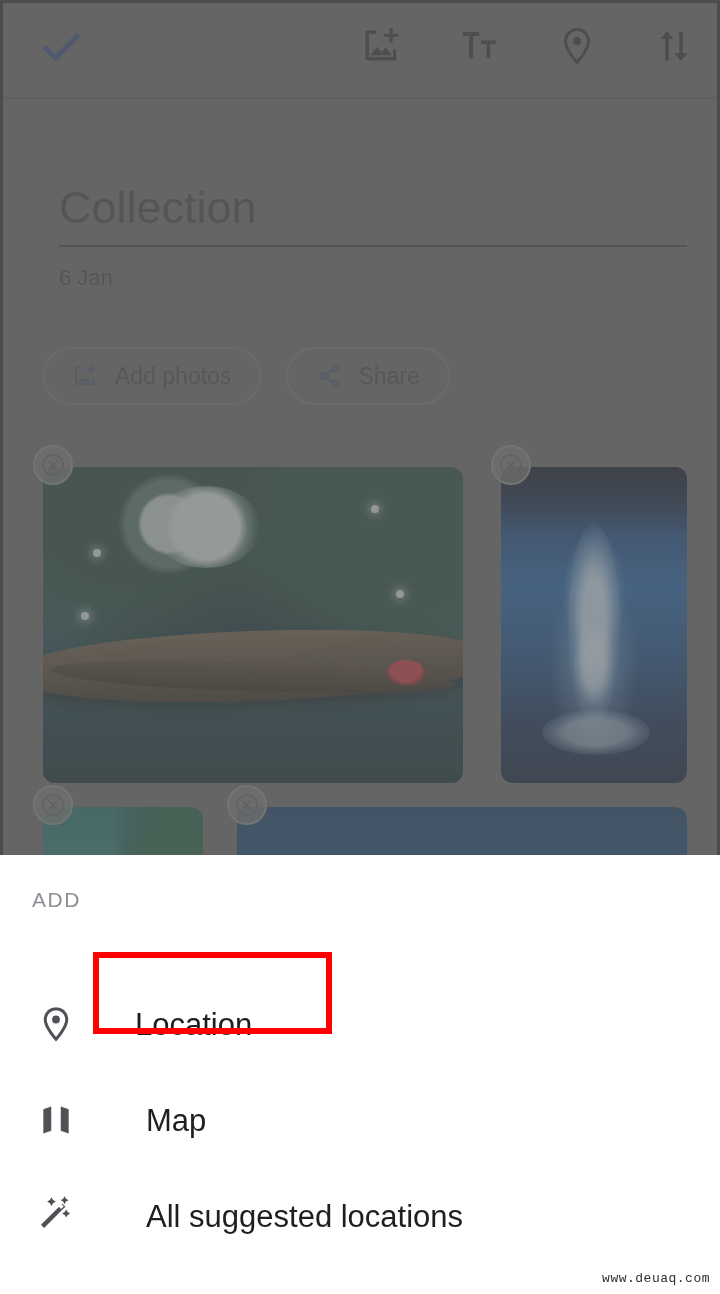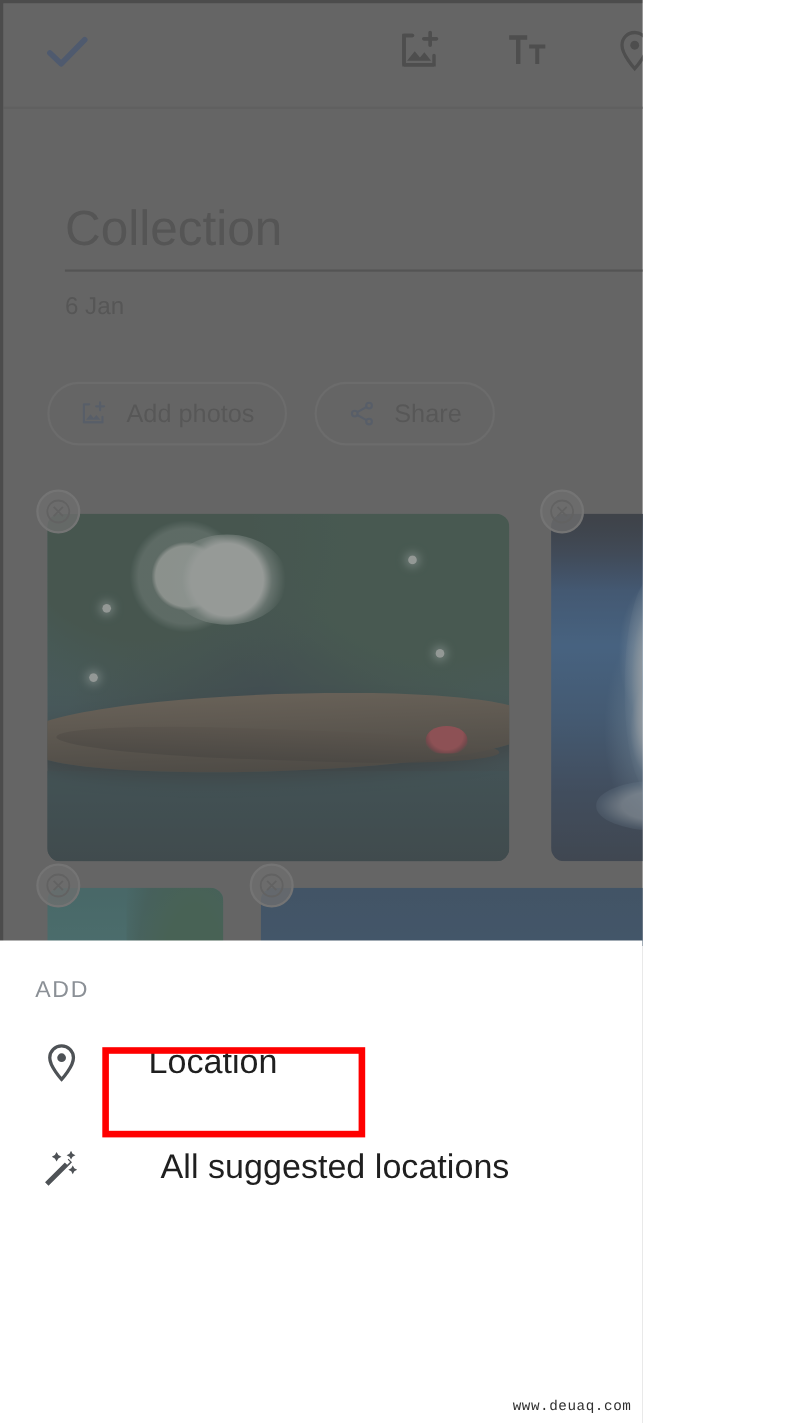"ADD" .screen { background: #a3a3a3 -> #7dd3fc; width: 584px -> 720px }
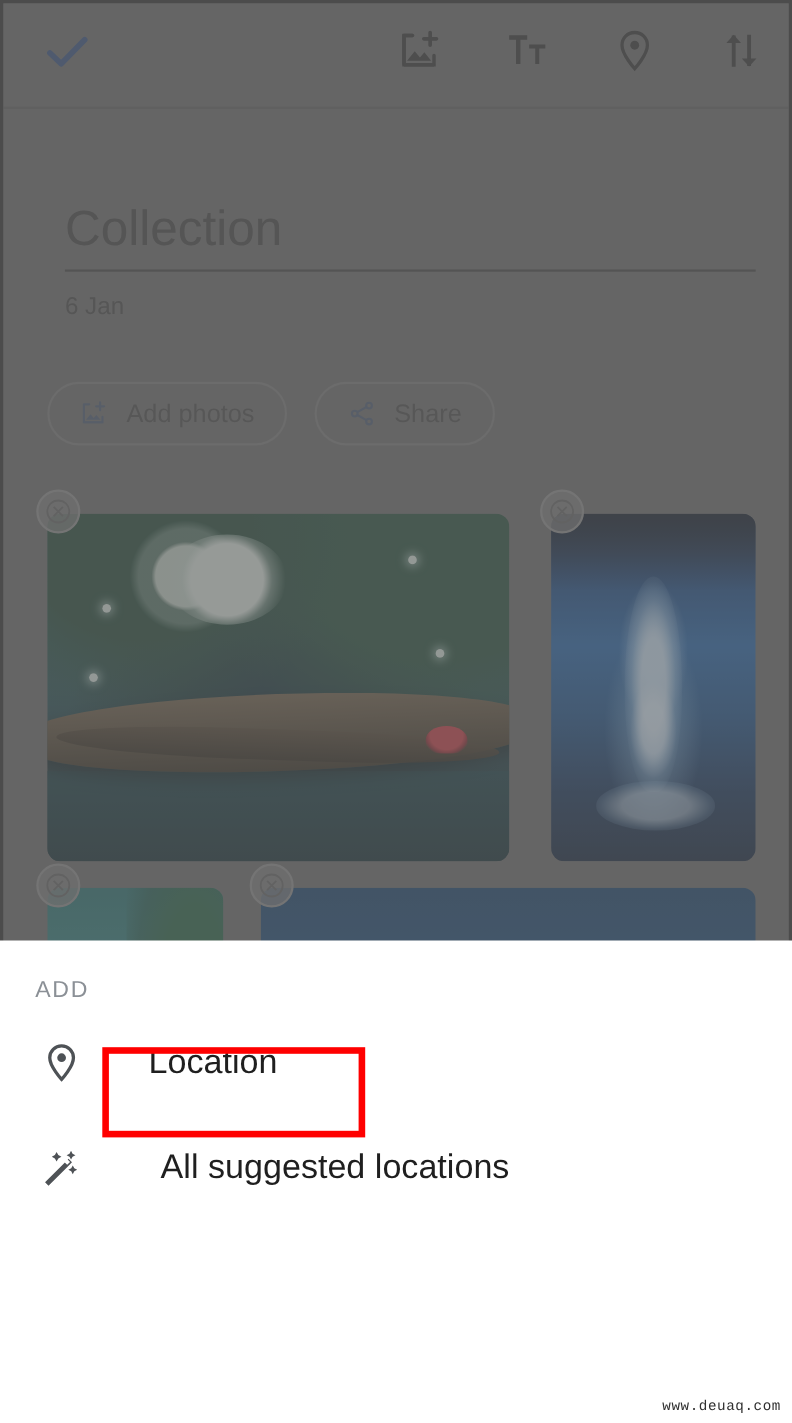"Location" .menu-item { align-items: flex-start -> flex-end }
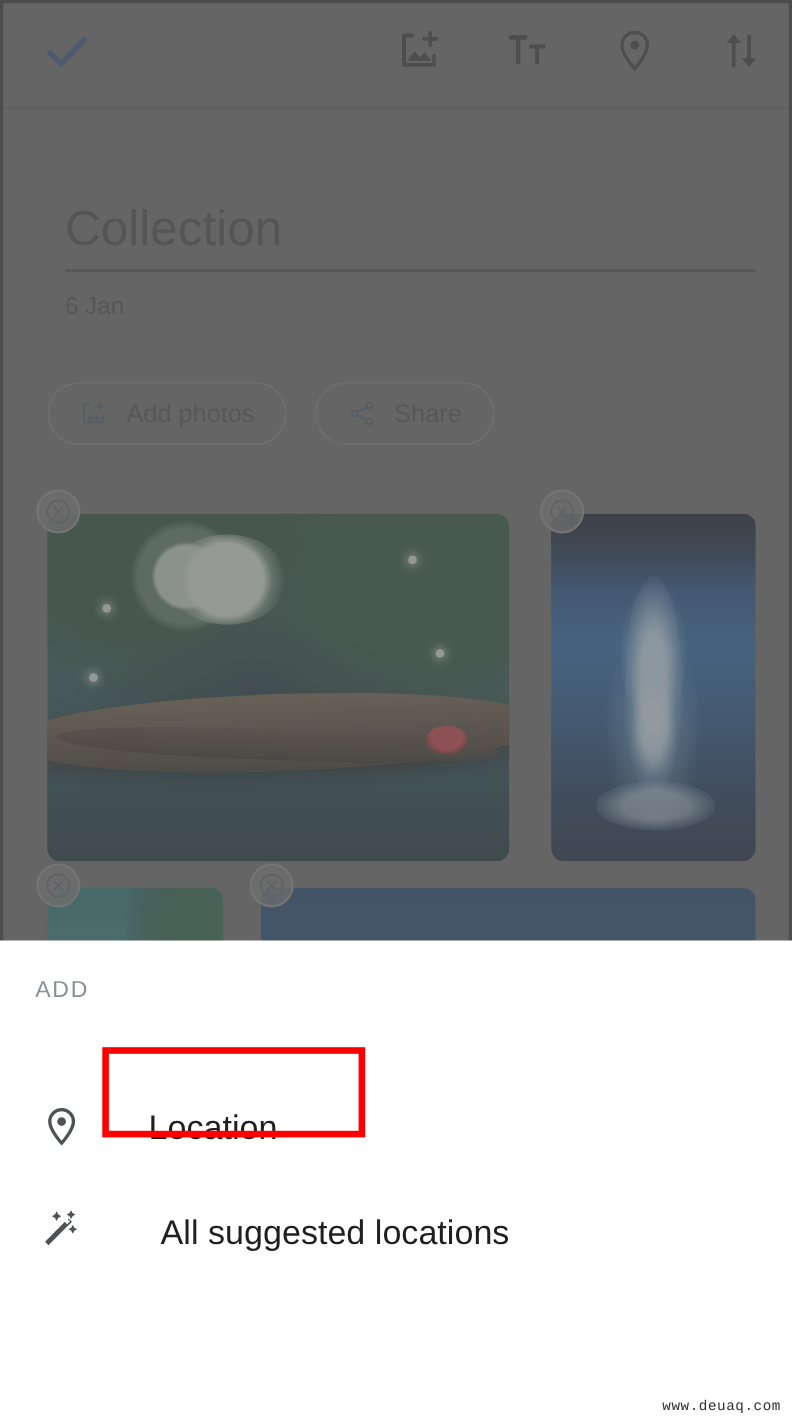"Map" div.menu-item { html: none -> <div> <div> <svg> <path></path> <path></path> </svg> </div> <div>Map</div> </div> }
